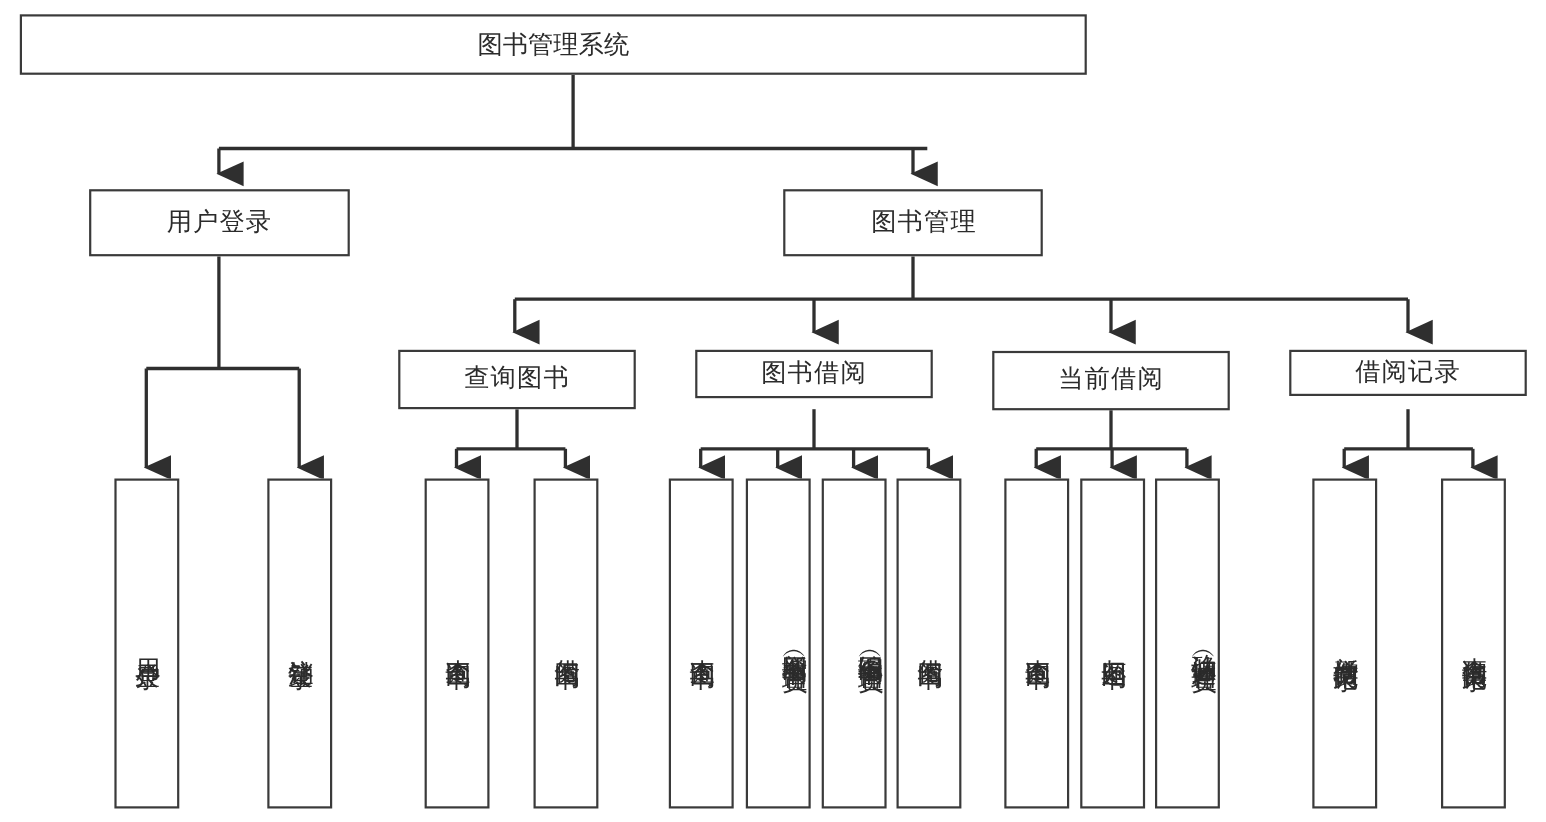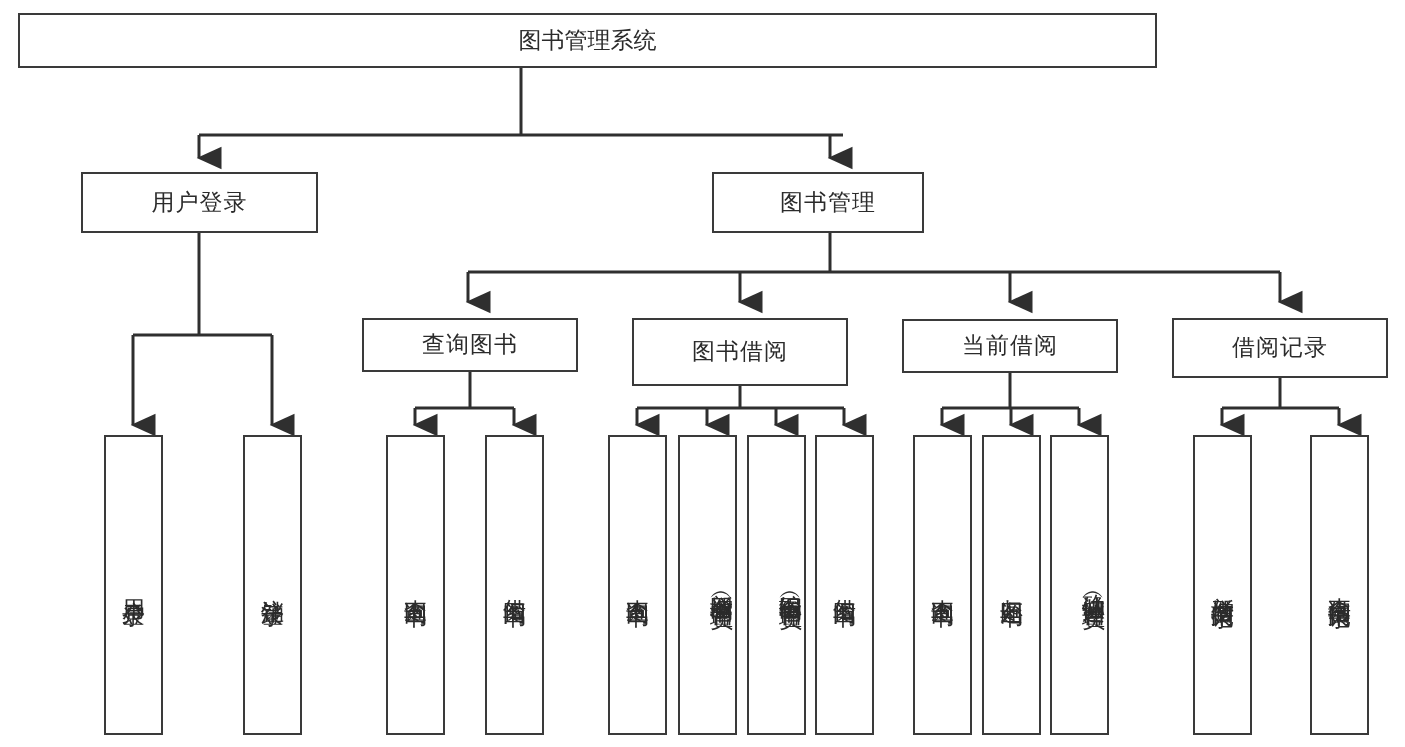"图书管理系统" div.node { width: 1139px -> 970px }
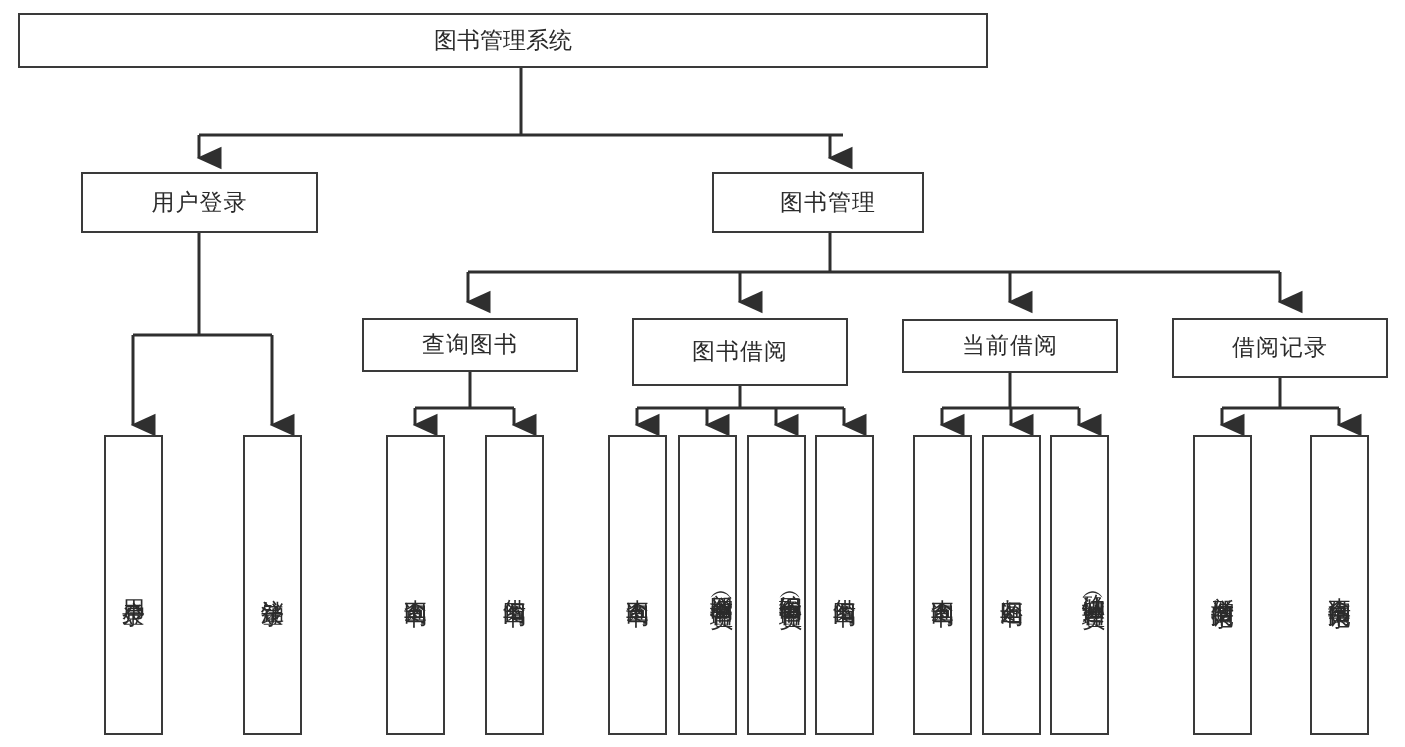"图书管理" div.node { width: 212px -> 236px }
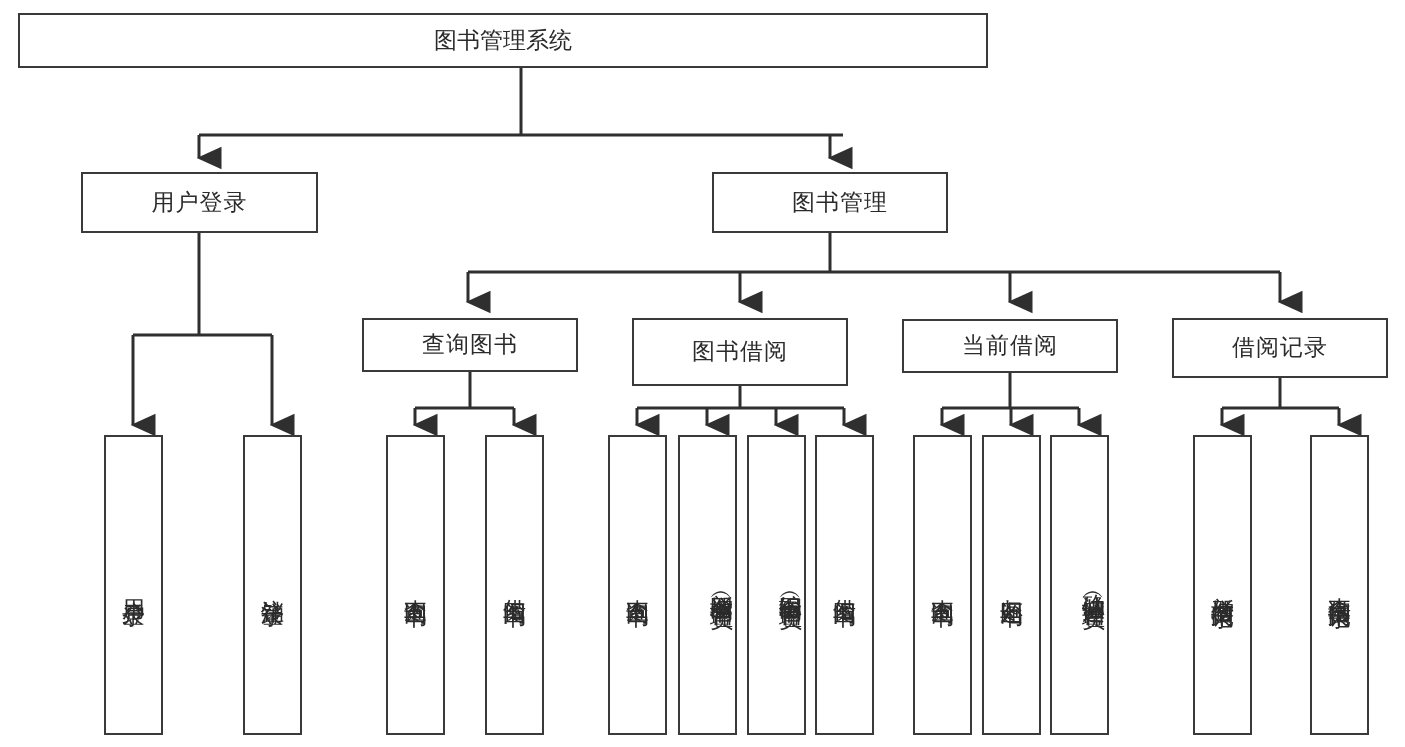"图书借阅" div.node { height: 68px -> 44px }
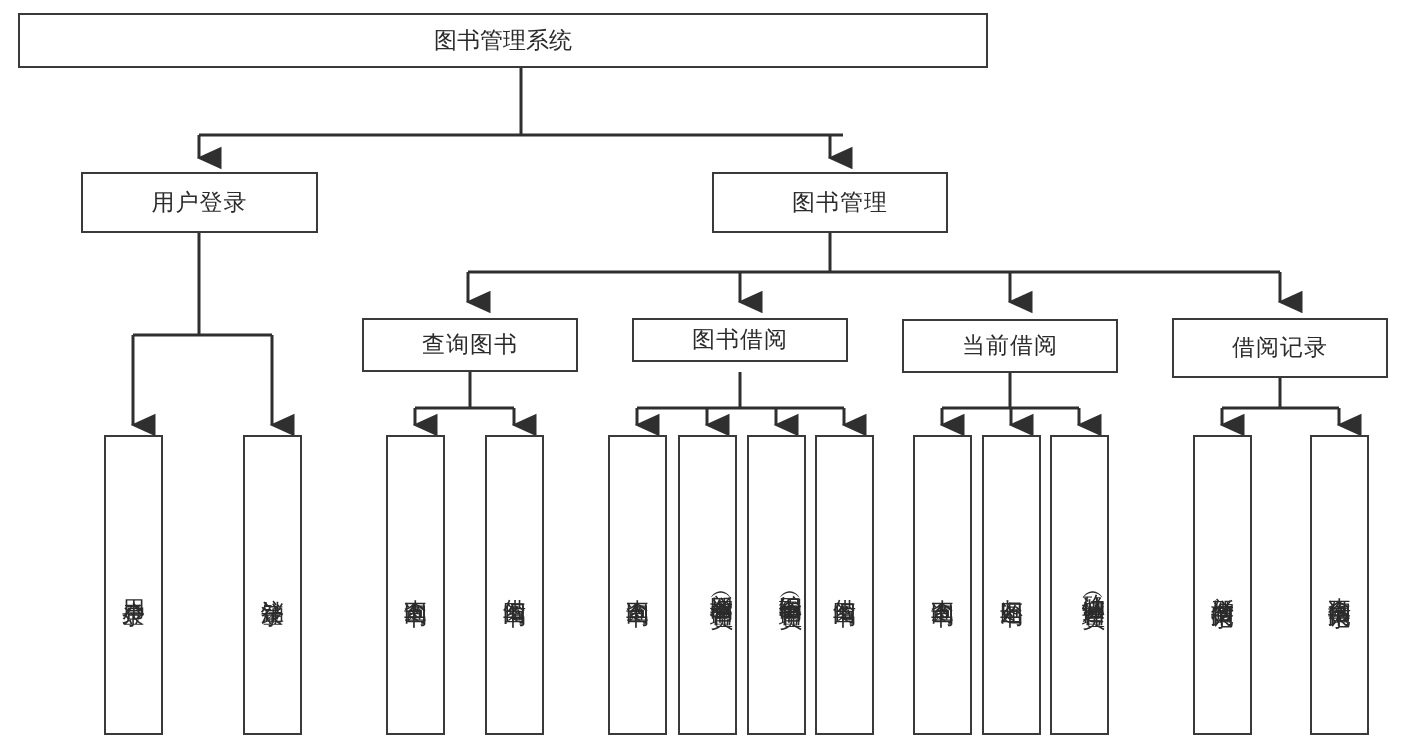"借阅记录" div.node { height: 60px -> 42px }
